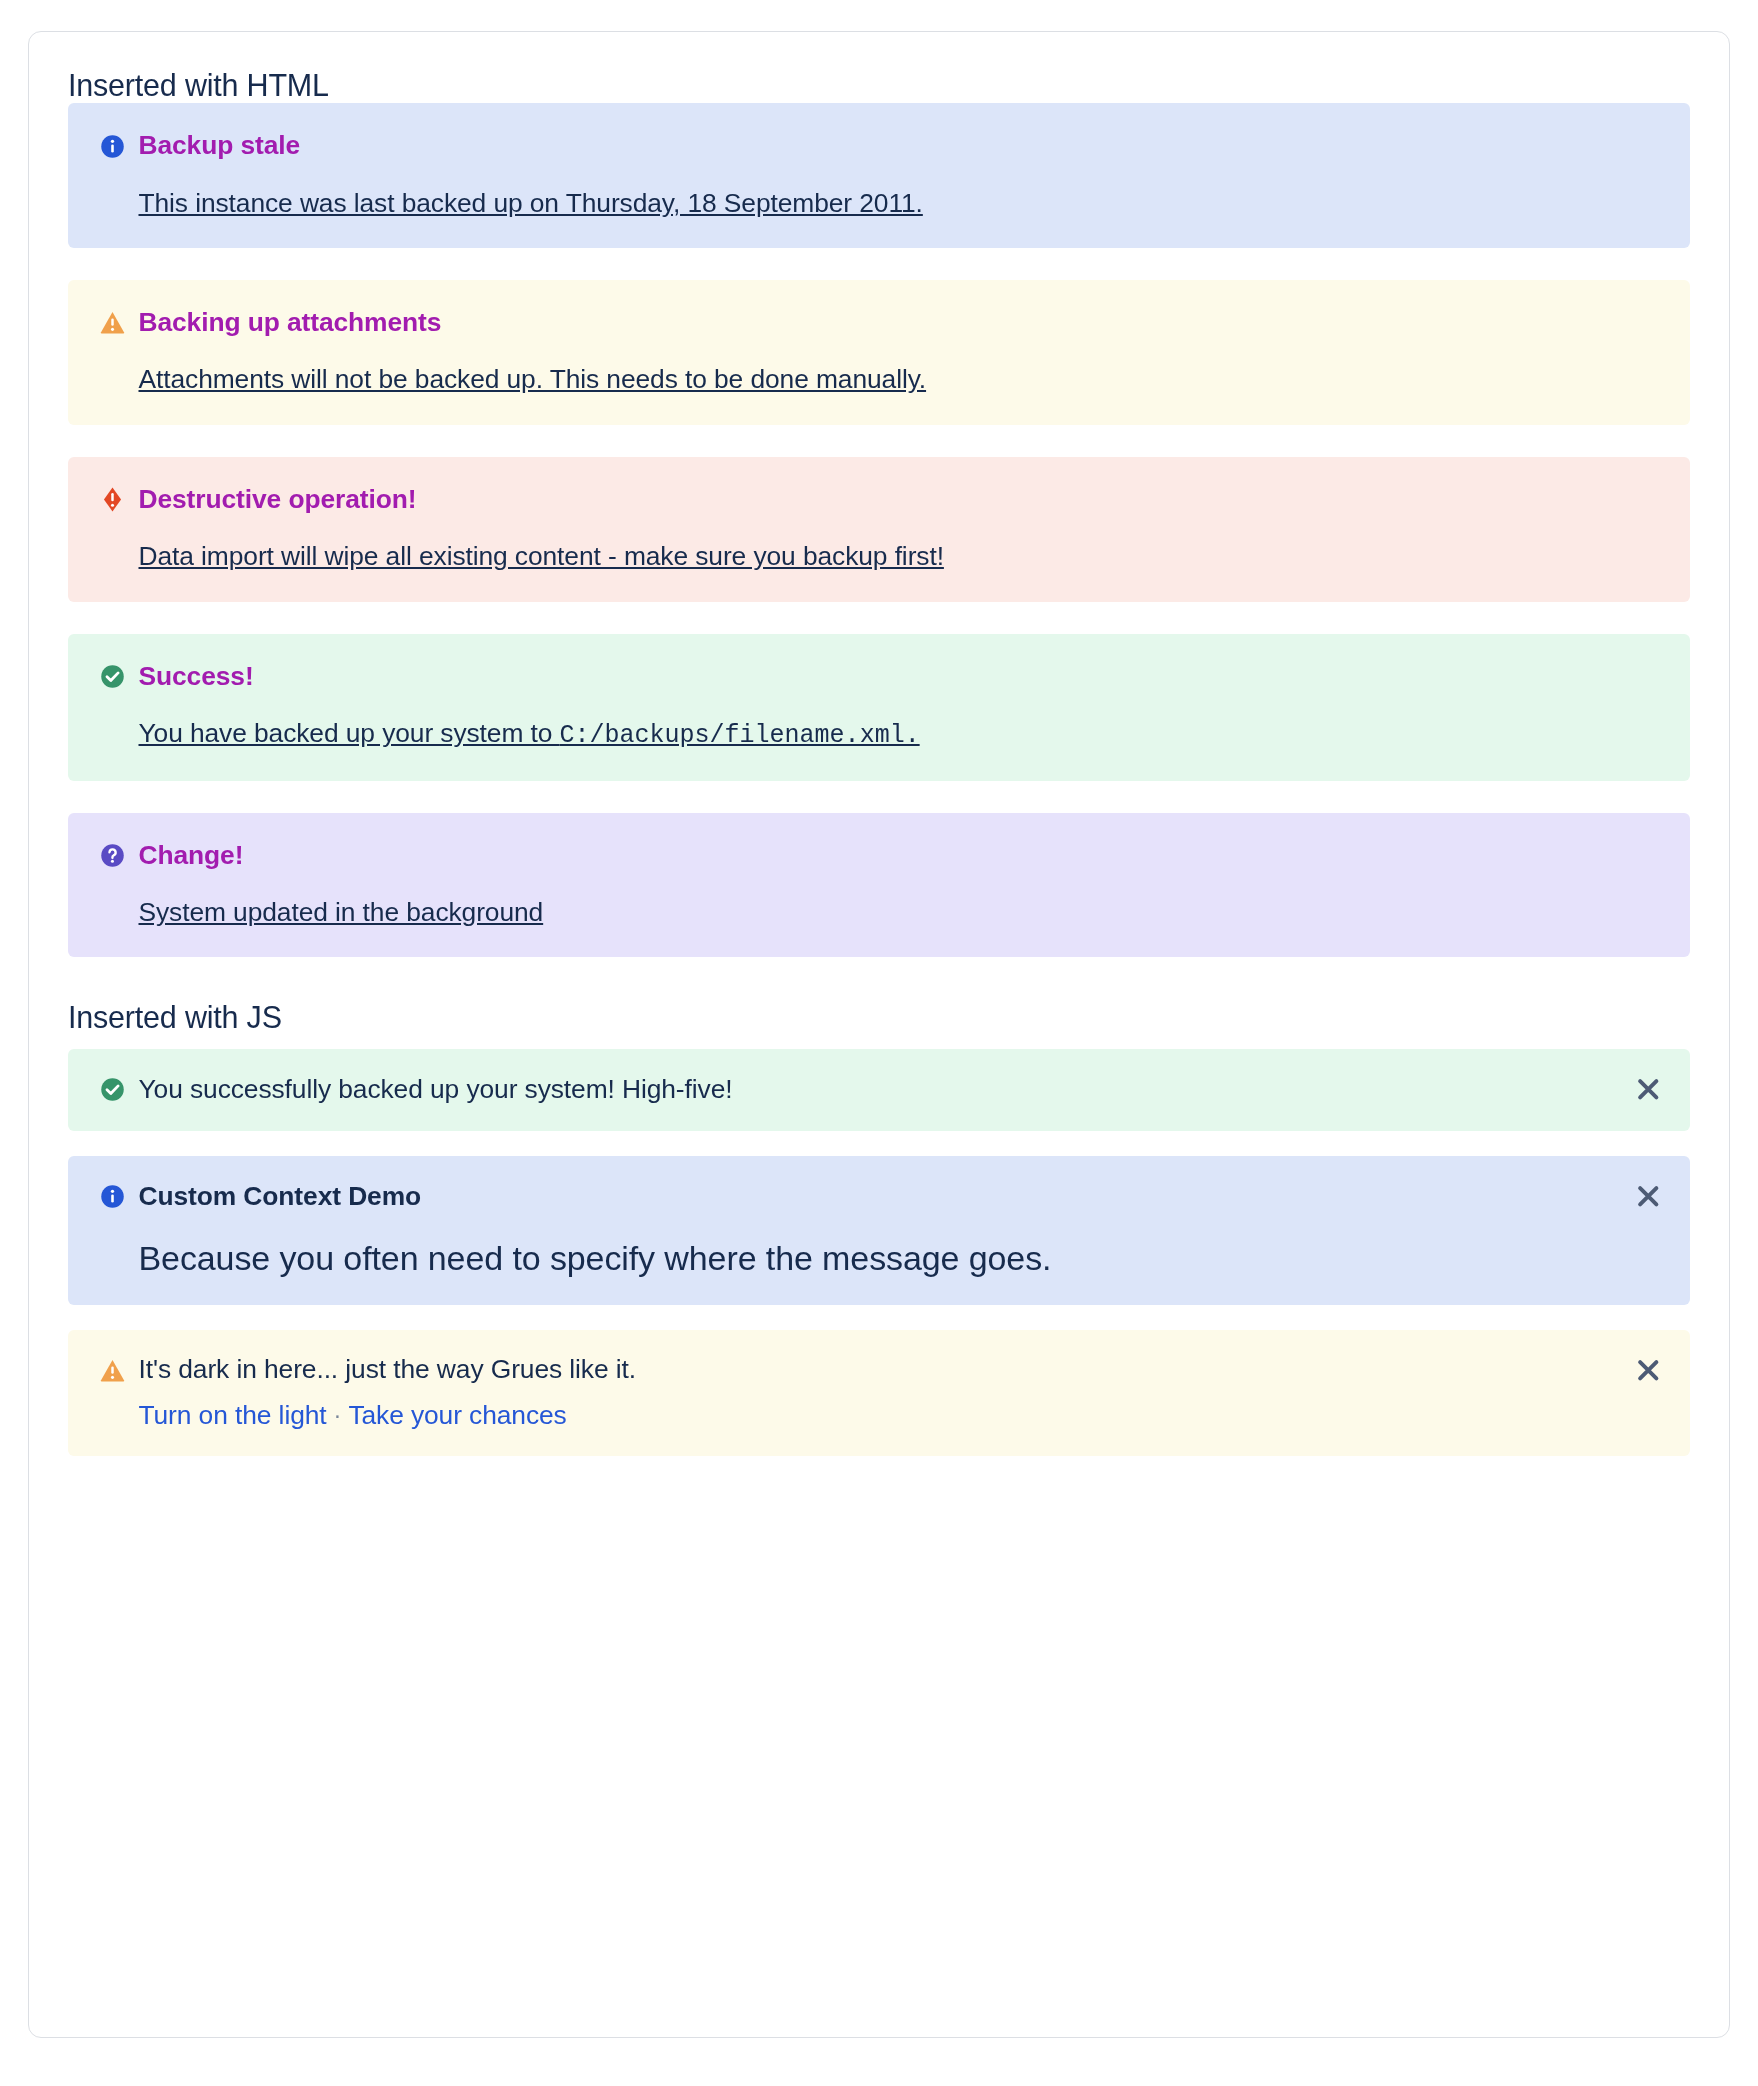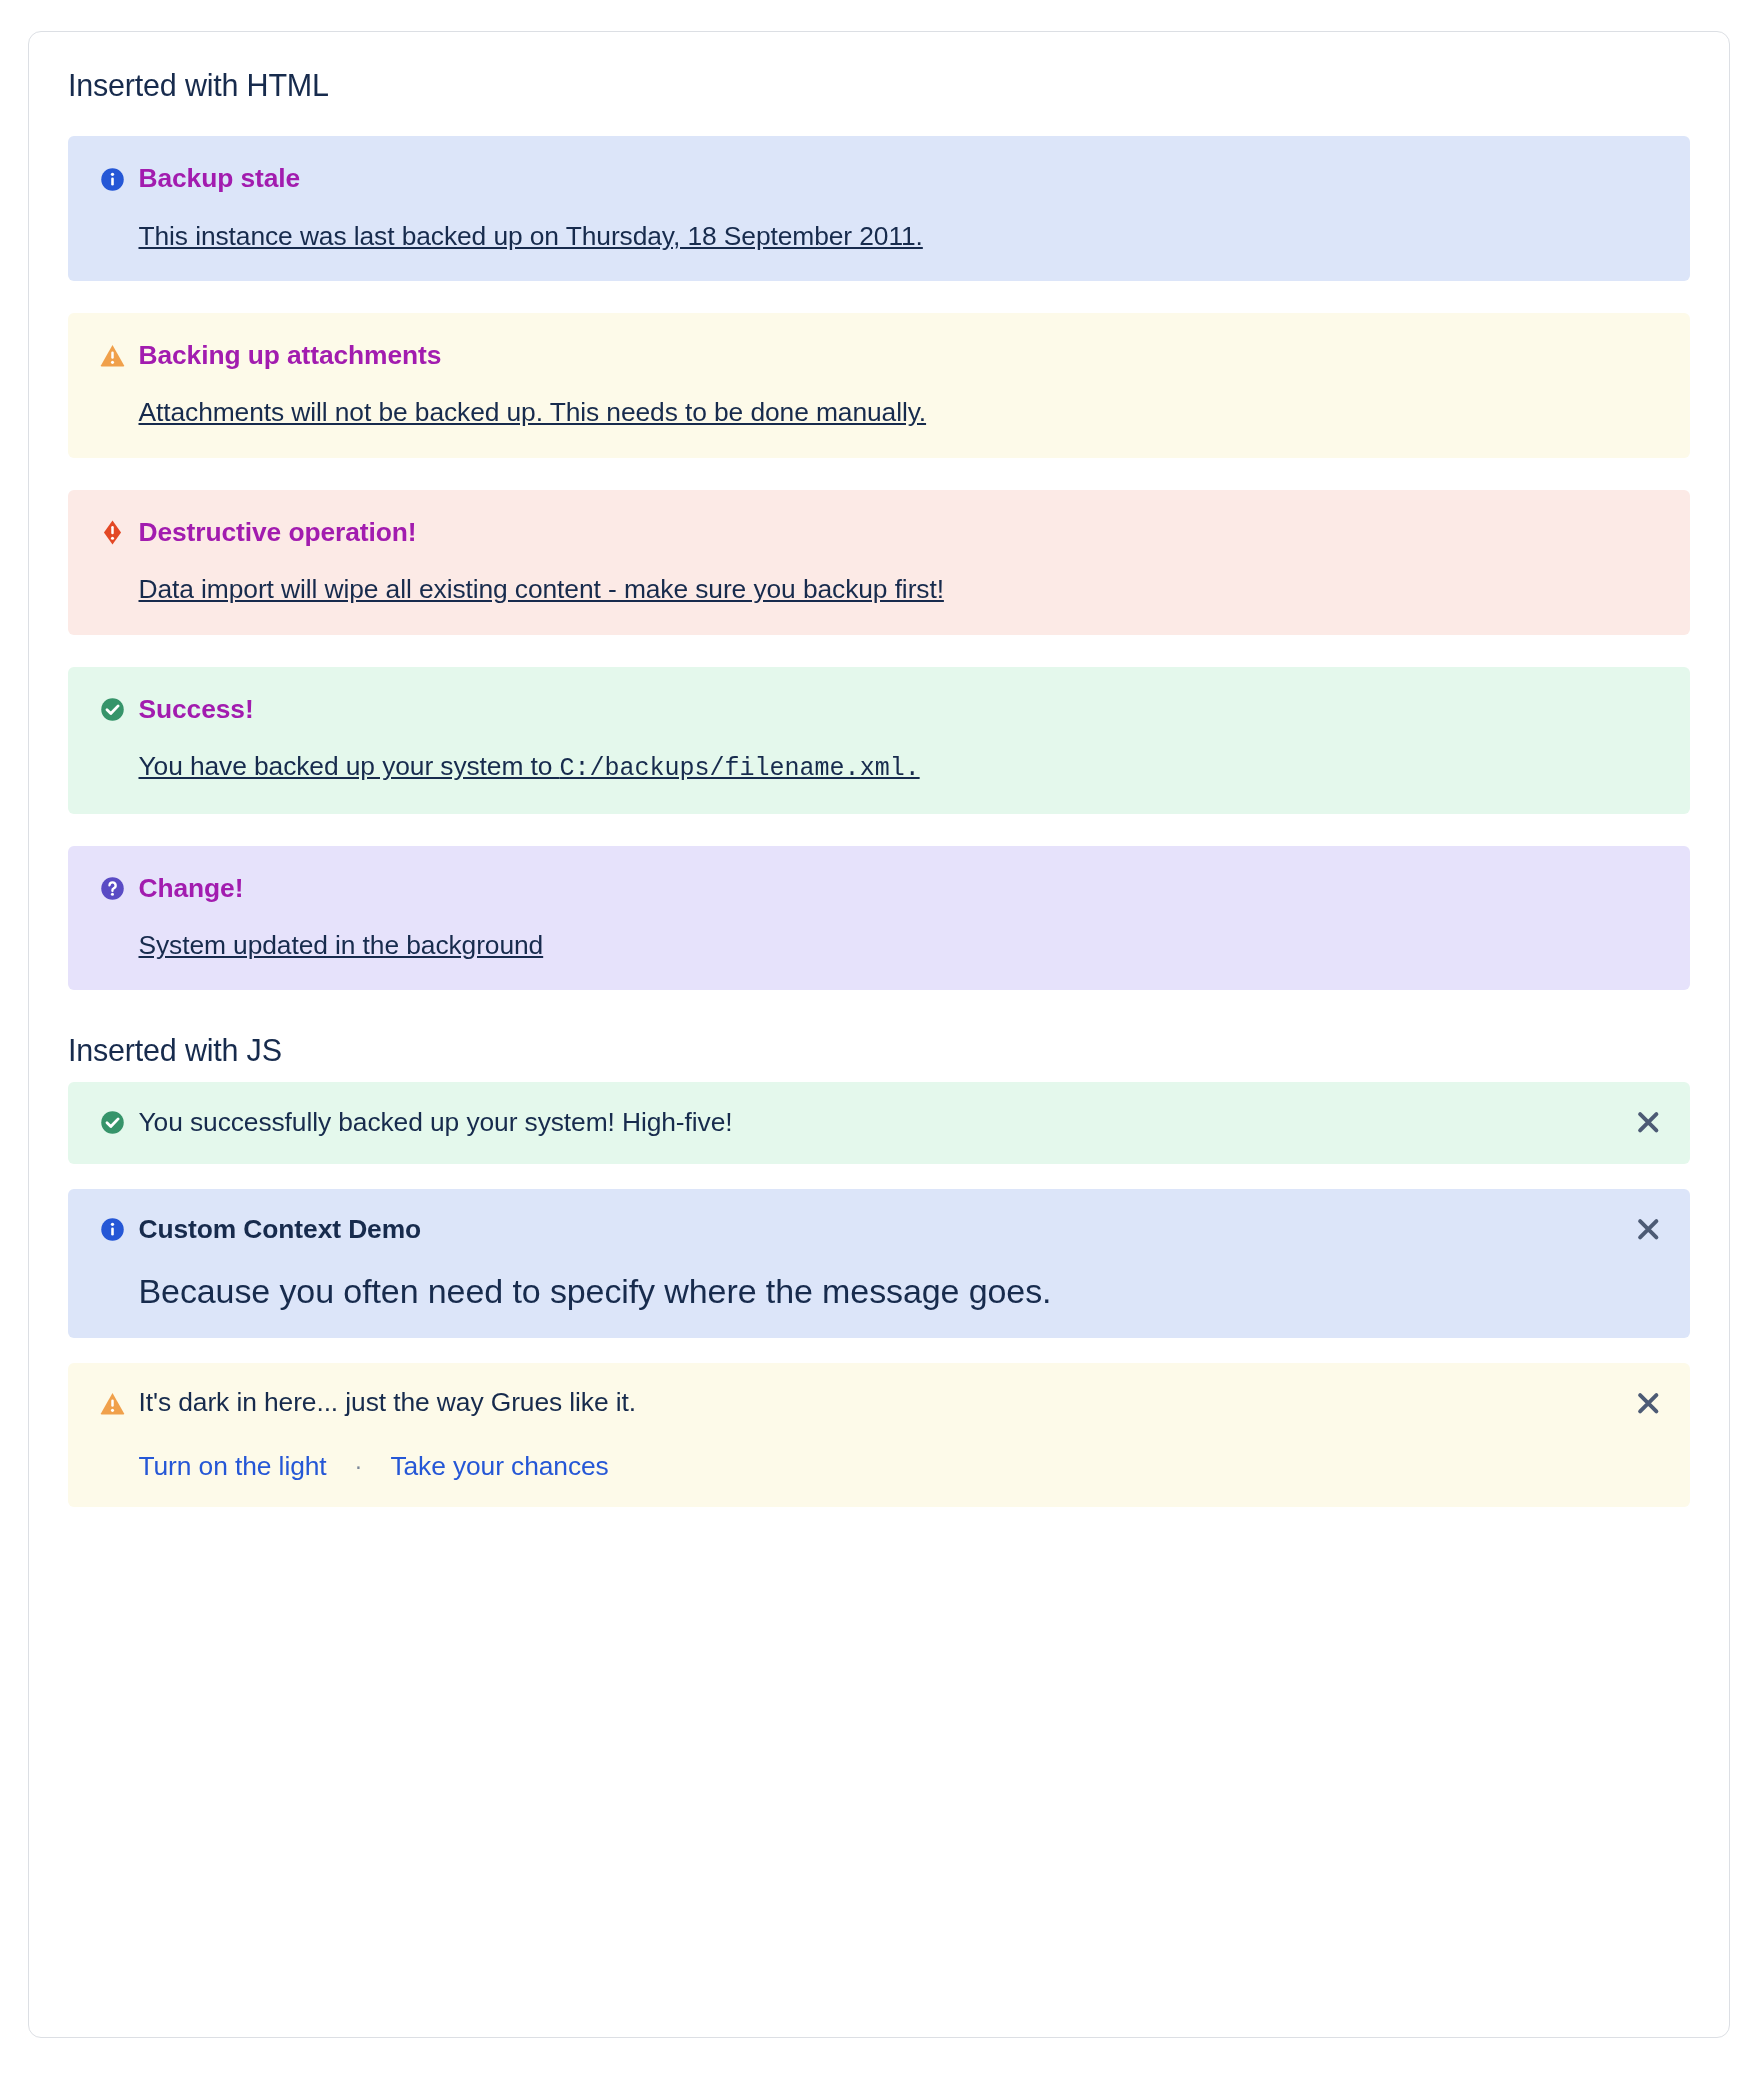"Inserted with HTML" .heading-html { margin-bottom: 33px -> none }
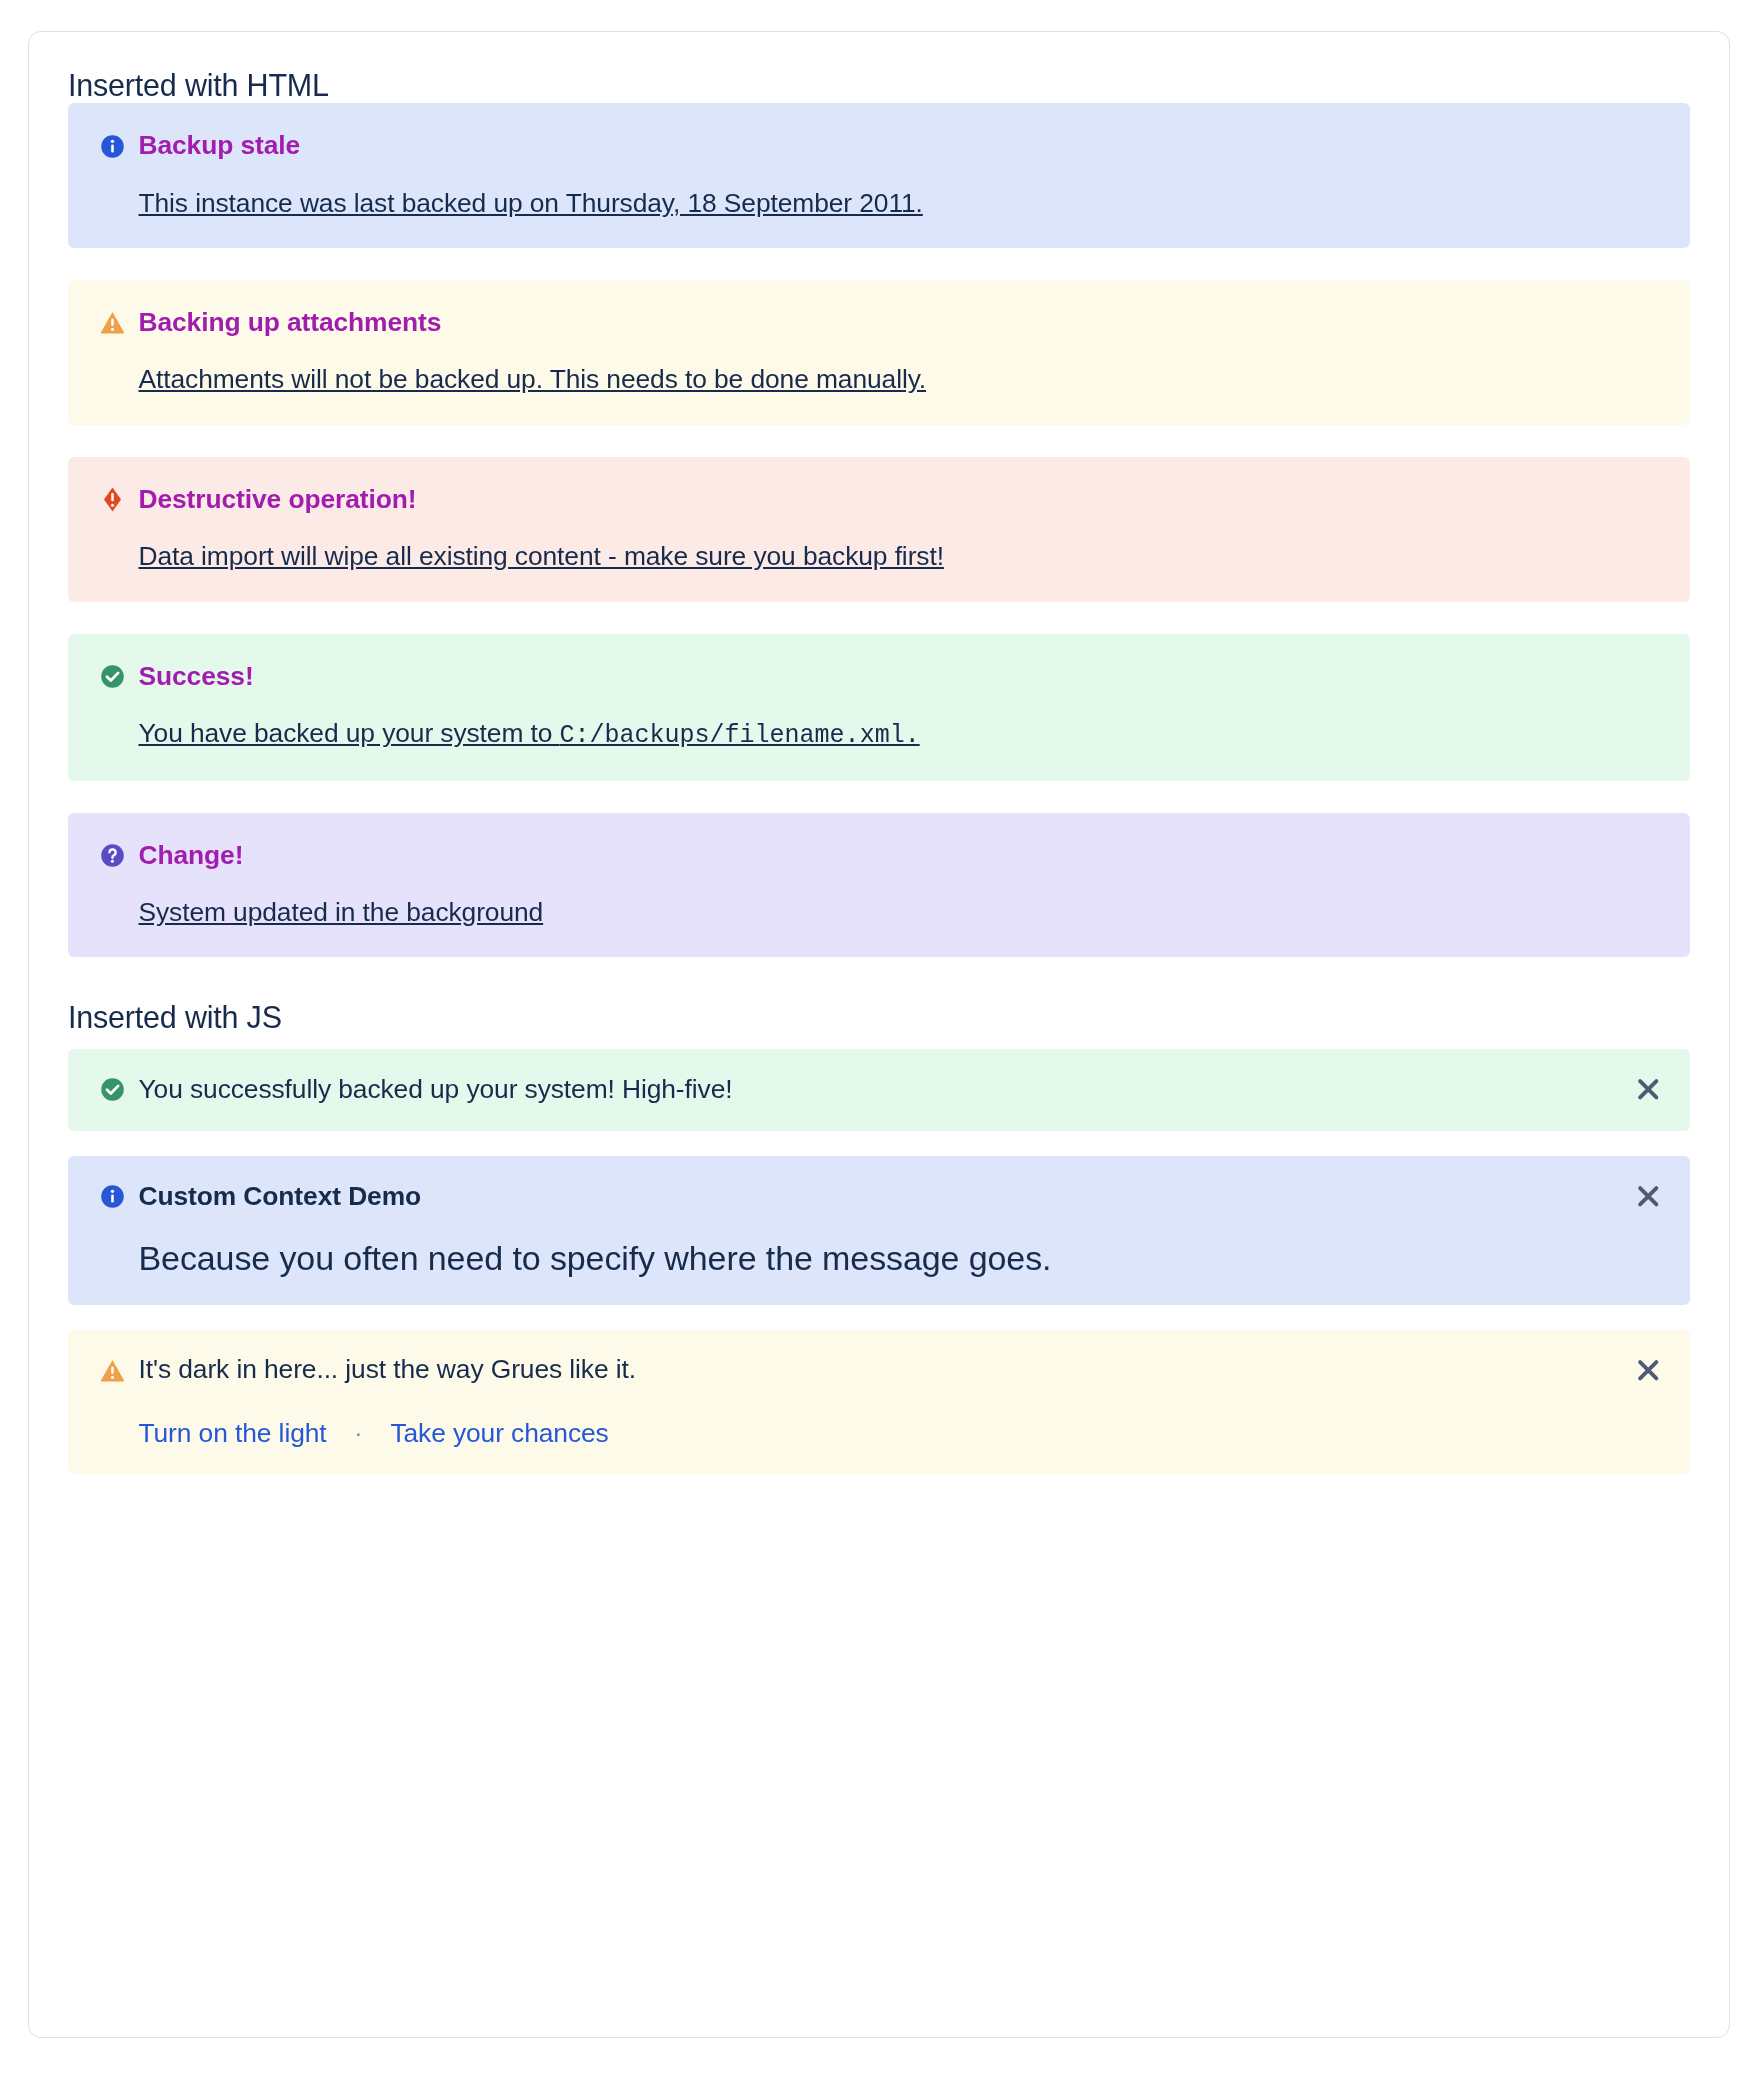"Turn on the light" .actions { gap: 28px -> 7px; margin-top: 31px -> 13px }
